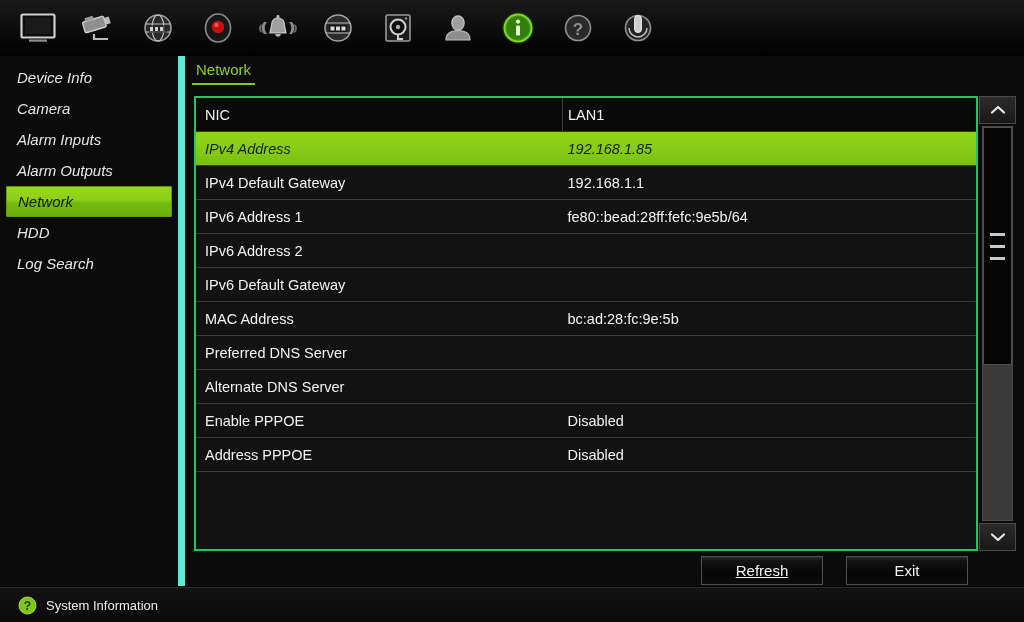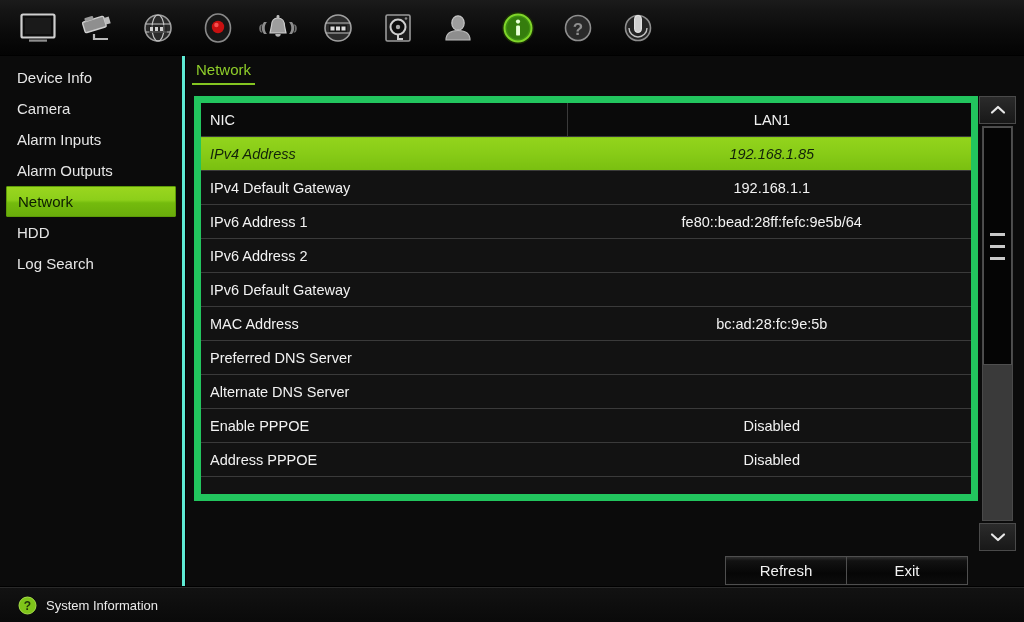"Device Info" .sidebar { border-right: 3px solid #5eead4 -> 7px solid #5eead4; font-style: none -> italic }
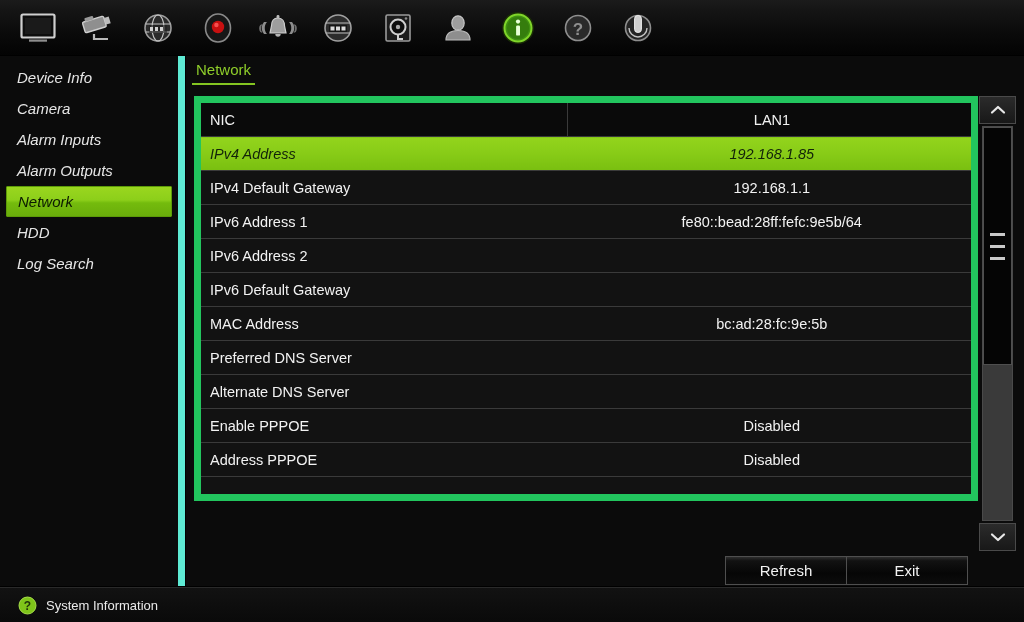"NIC" .panel { border: 7px solid #22c55e -> 2px solid #22c55e; height: 405px -> 455px }
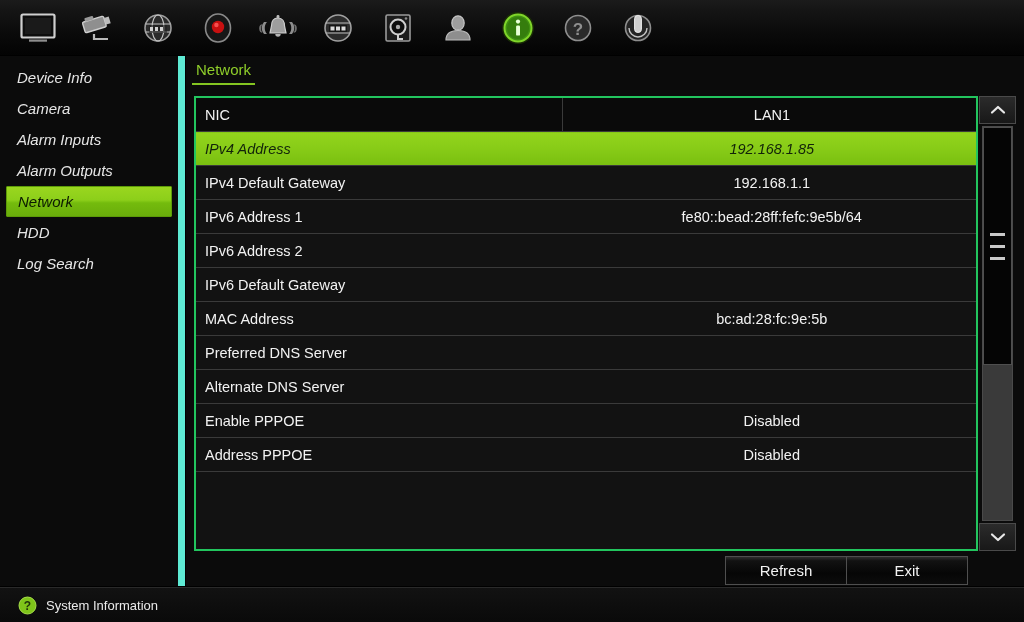"LAN1" .c-value { text-align: center -> none }
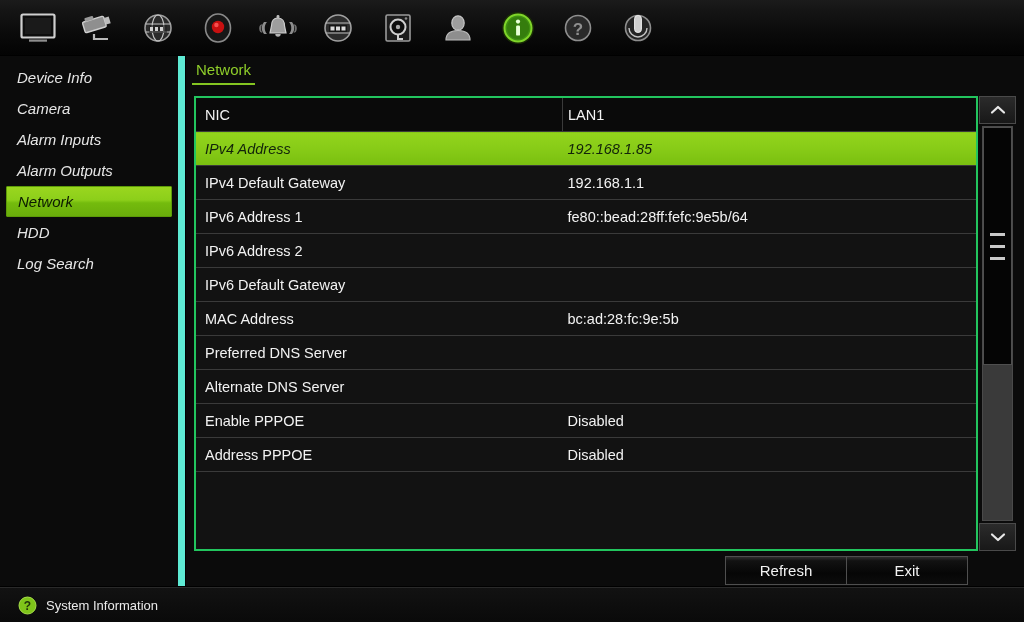"Refresh" .btn-refresh { left: 539px -> 515px; text-decoration: none -> underline }
